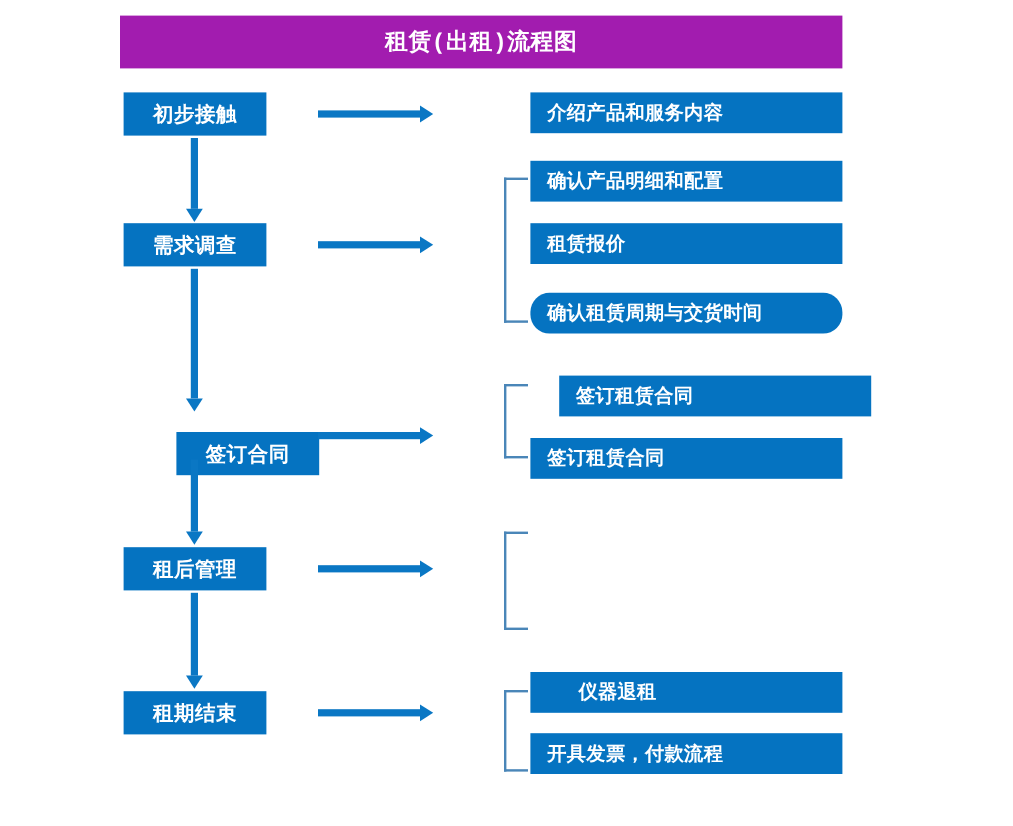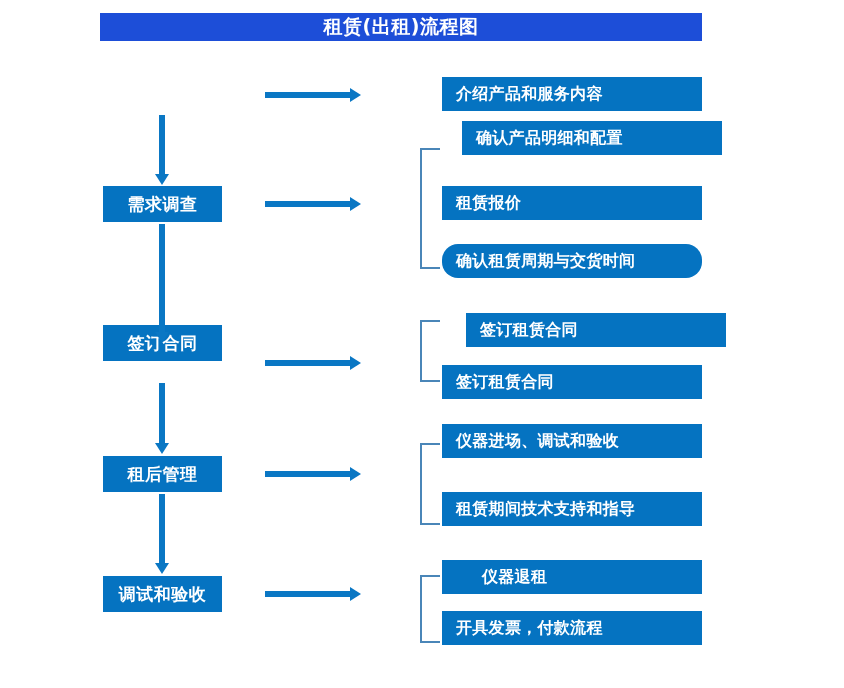"租赁(出租)流程图" .title-bar { background: #1d4ed8 -> #a21caf; font-family: none -> Liberation Mono, monospace; height: 28px -> 44px }
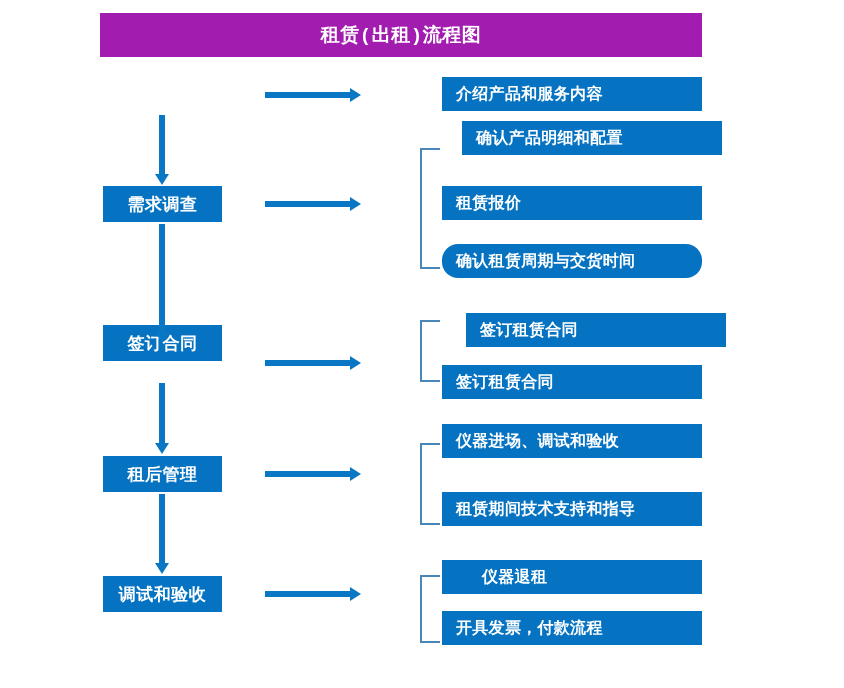"初步接触" div.stage-box { html: none -> <div>初步接触</div> }
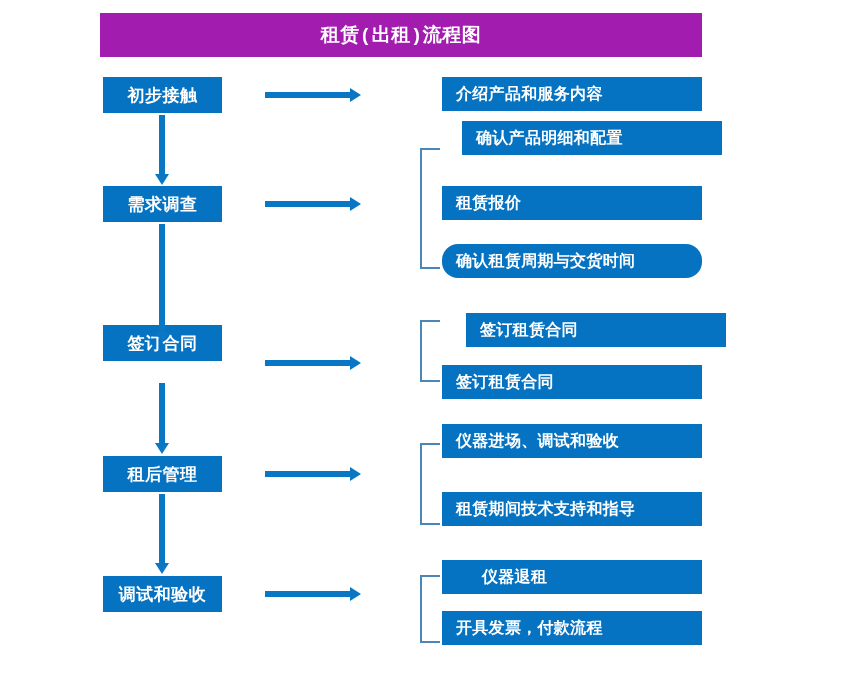"确认产品明细和配置" div.detail-box { margin-left: 20px -> none; top: 121px -> 134px }
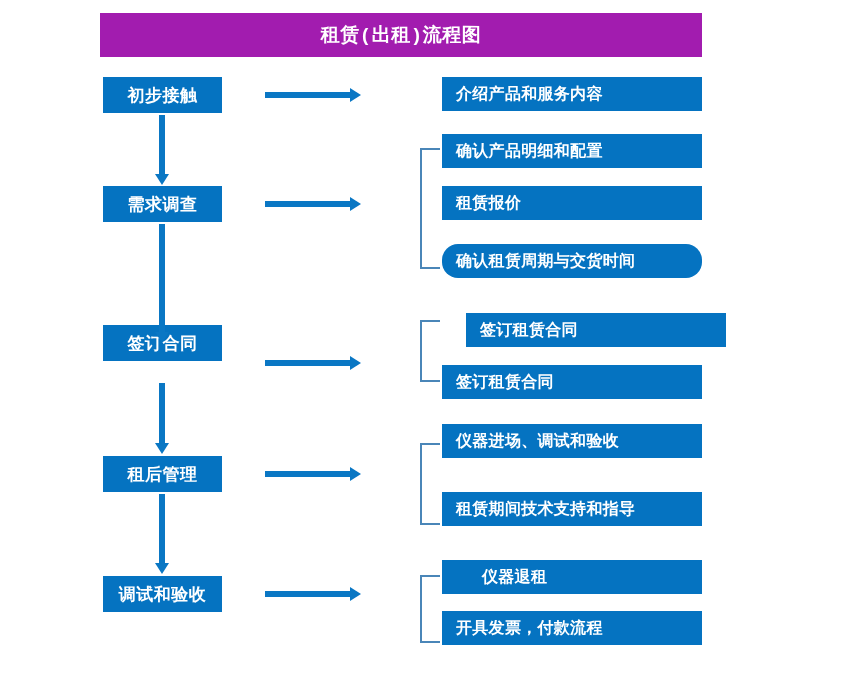"签订合同" div.stage-box { margin-left: none -> 44px; top: 325px -> 360px }
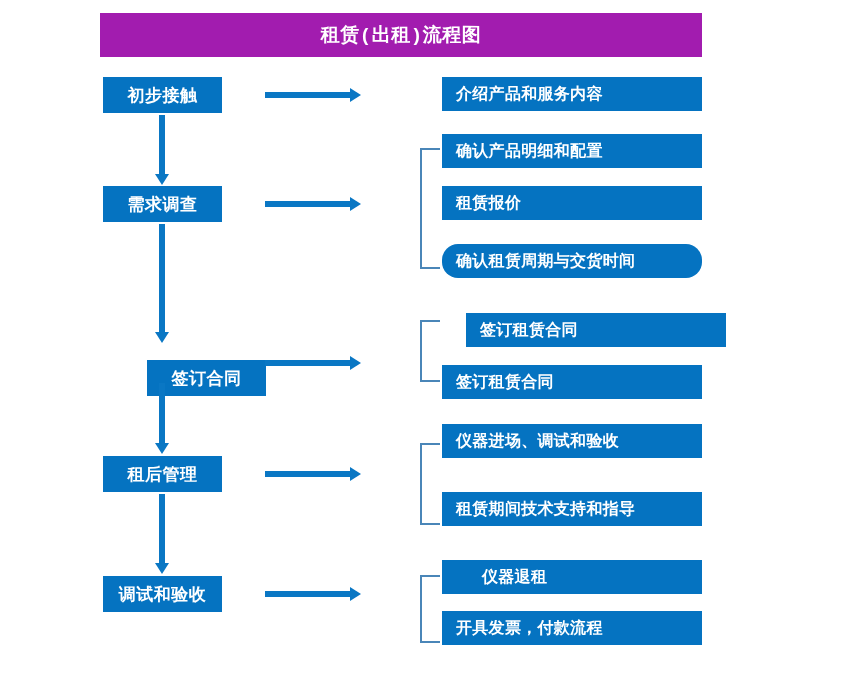"仪器进场、调试和验收" div.detail-box { html: <div>仪器进场、调试和验收</div> -> none }
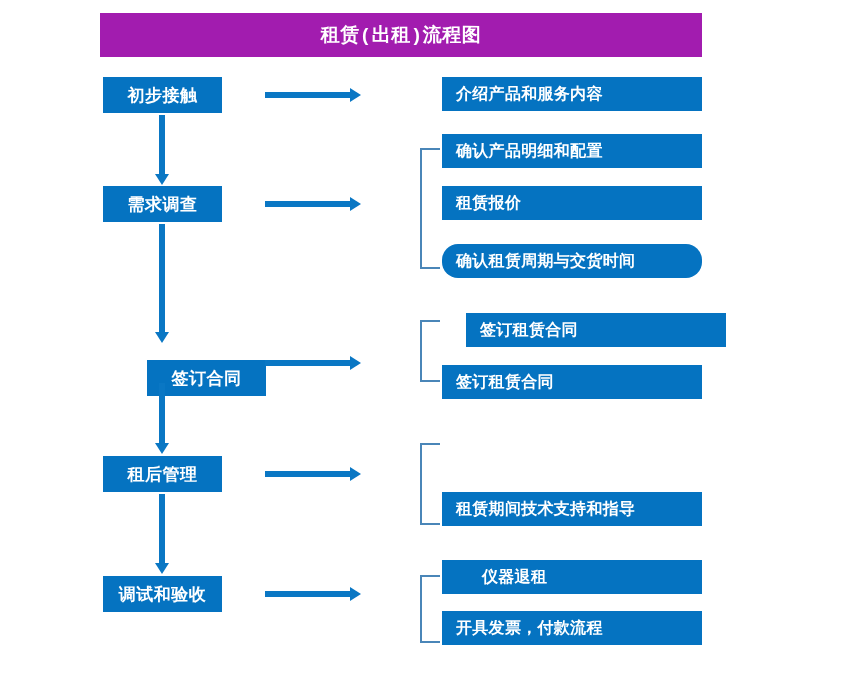"租赁期间技术支持和指导" div.detail-box { html: <div>租赁期间技术支持和指导</div> -> none }
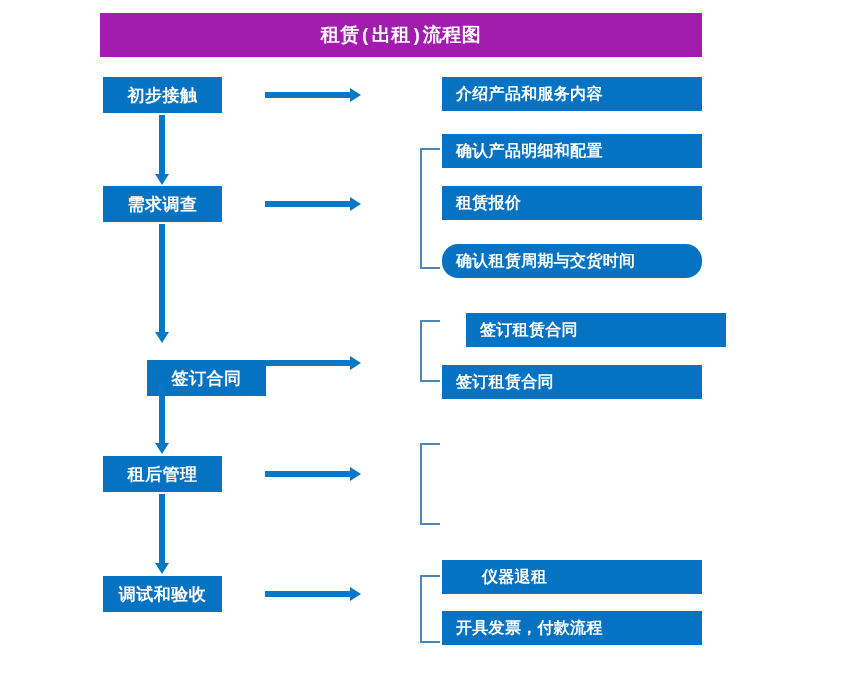"调试和验收" div.stage-box { text: 调试和验收 -> 租期结束 }
